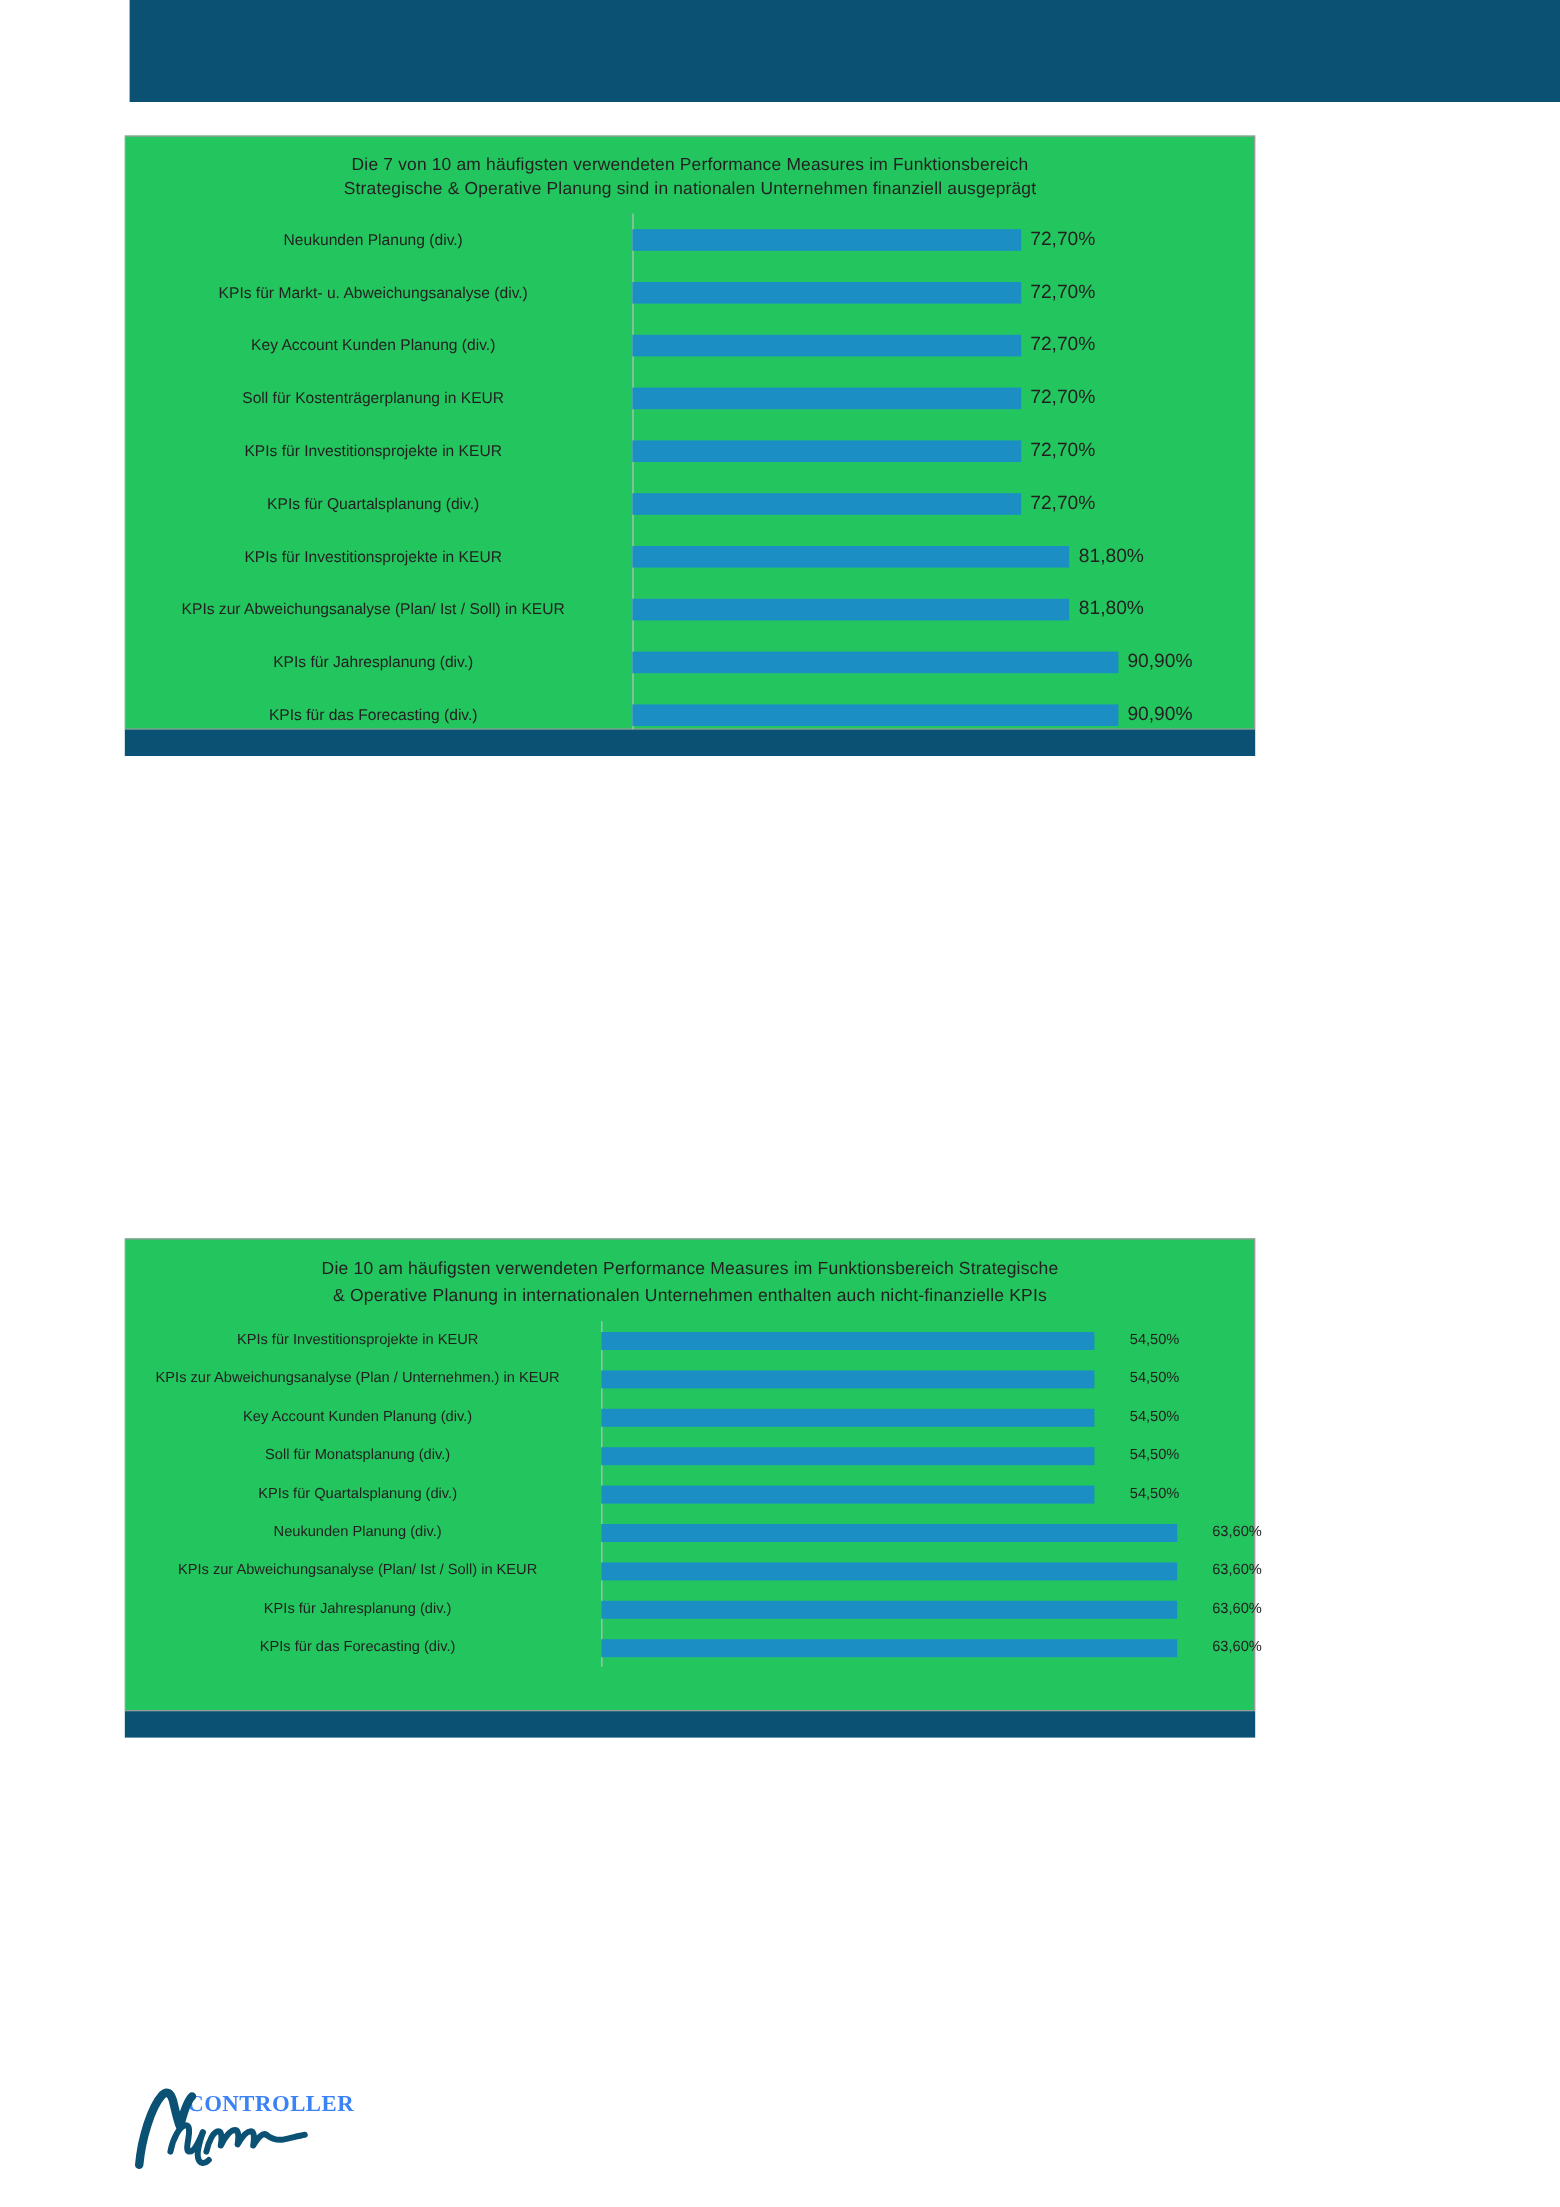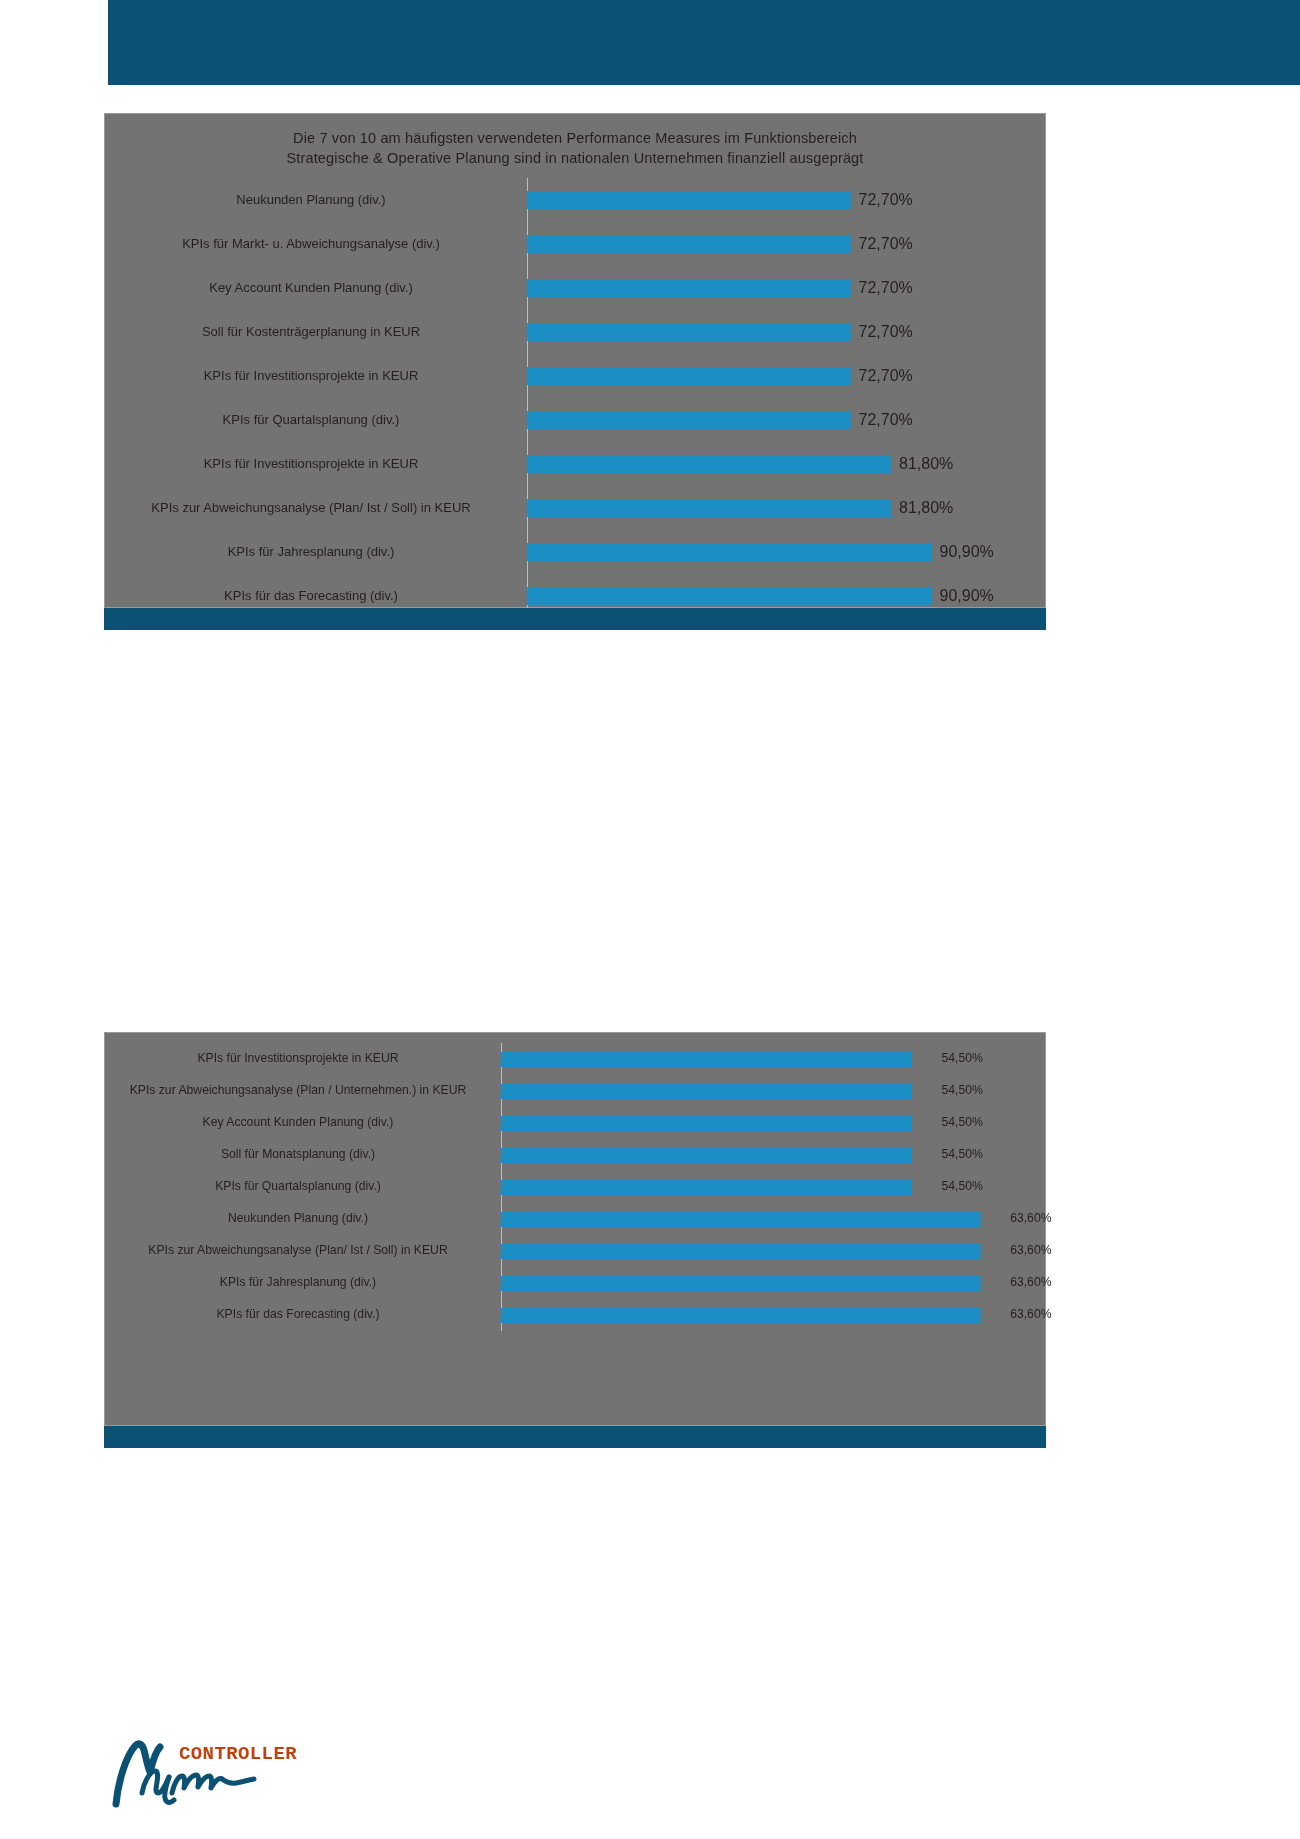"Die 7 von 10 am" .slide { background: #737373 -> #22c55e }
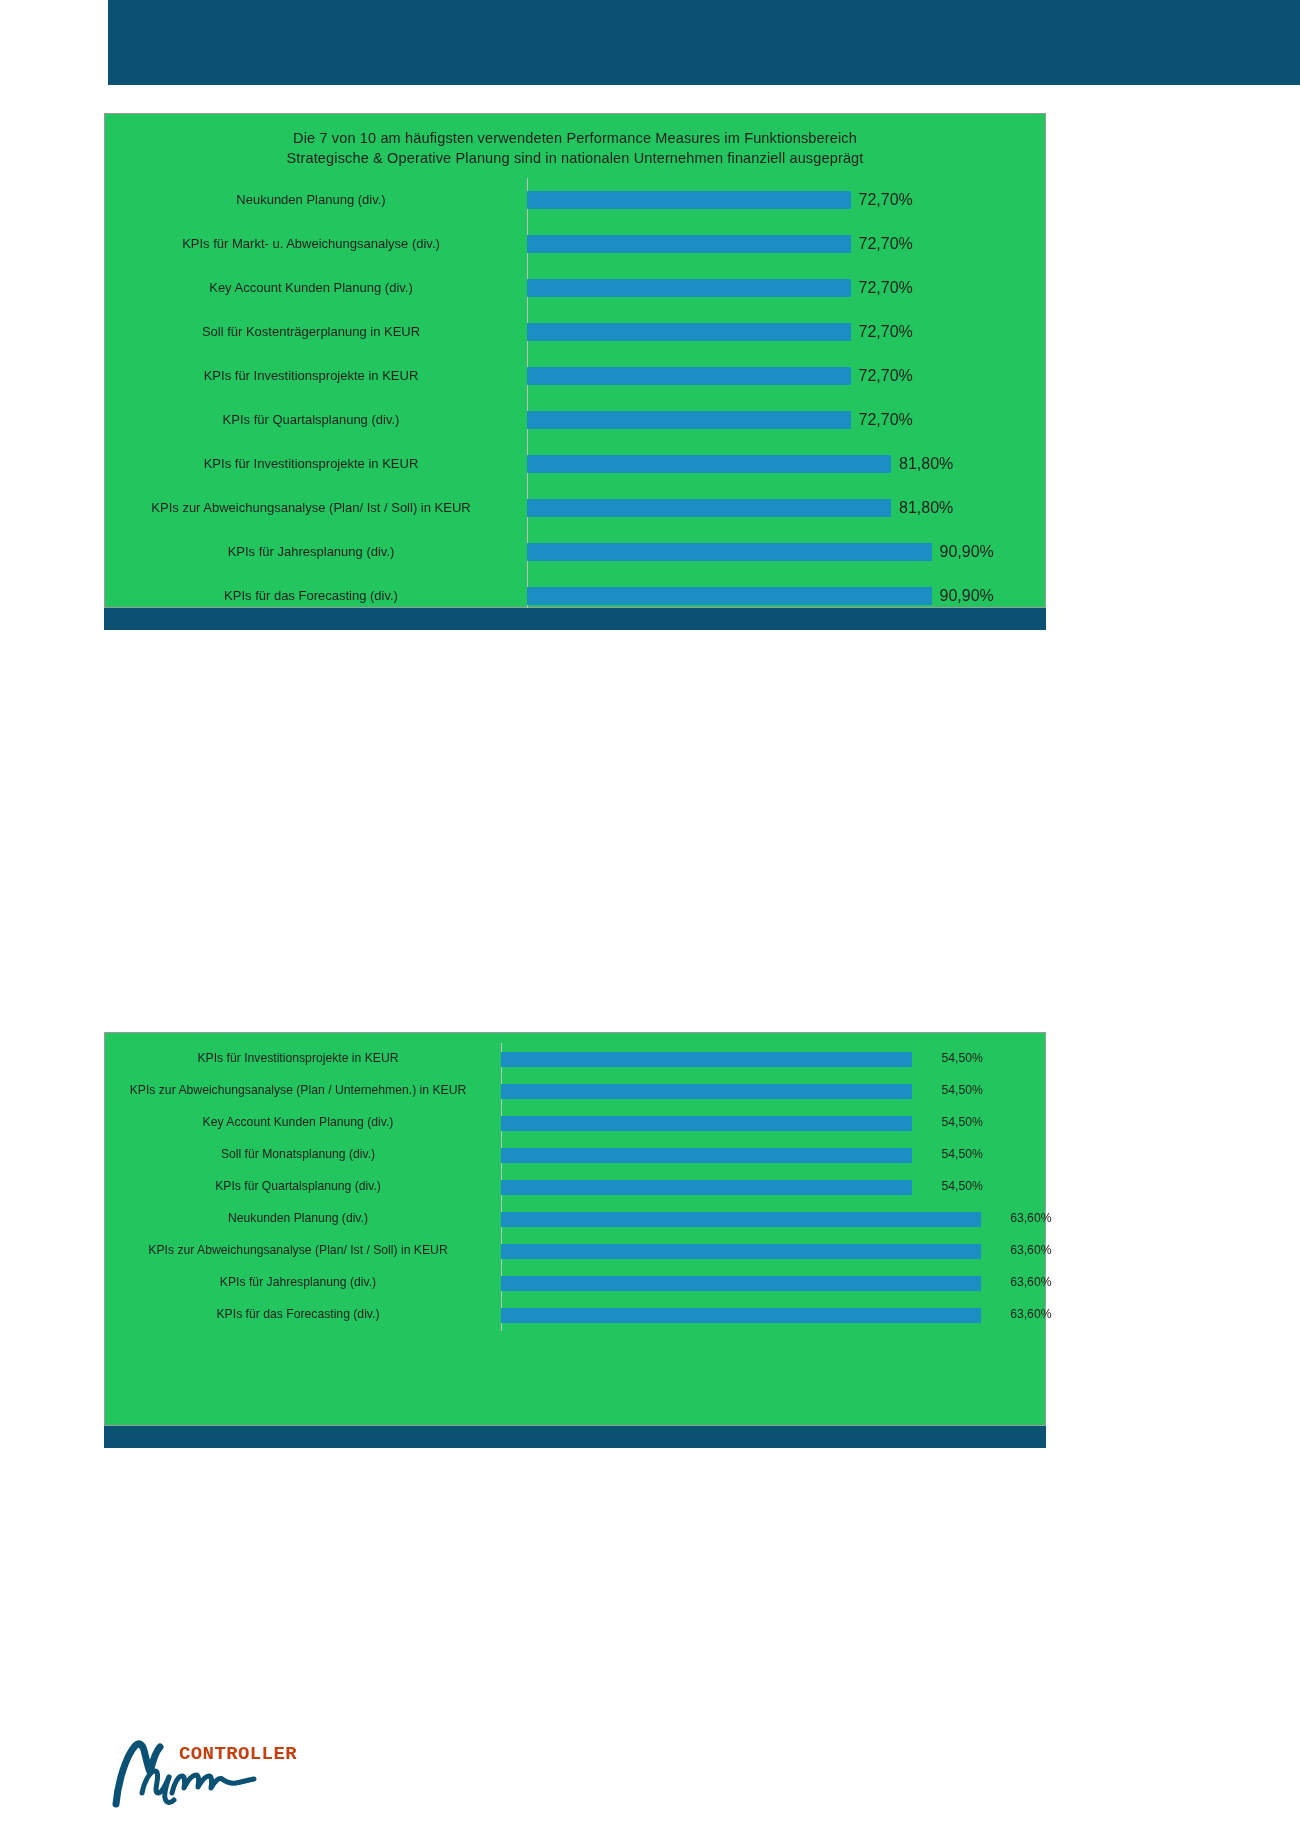"Die 10 am häufigsten verwendeten" div.chart-title { html: none -> <div> <span>Die 10 am häufigsten verwendeten Performance Measures im Funktionsbereich Strategische</span><br> <span>&amp; Operative Planung in internationalen Unternehmen enthalten auch nicht-finanzielle KPIs</span> </div> }
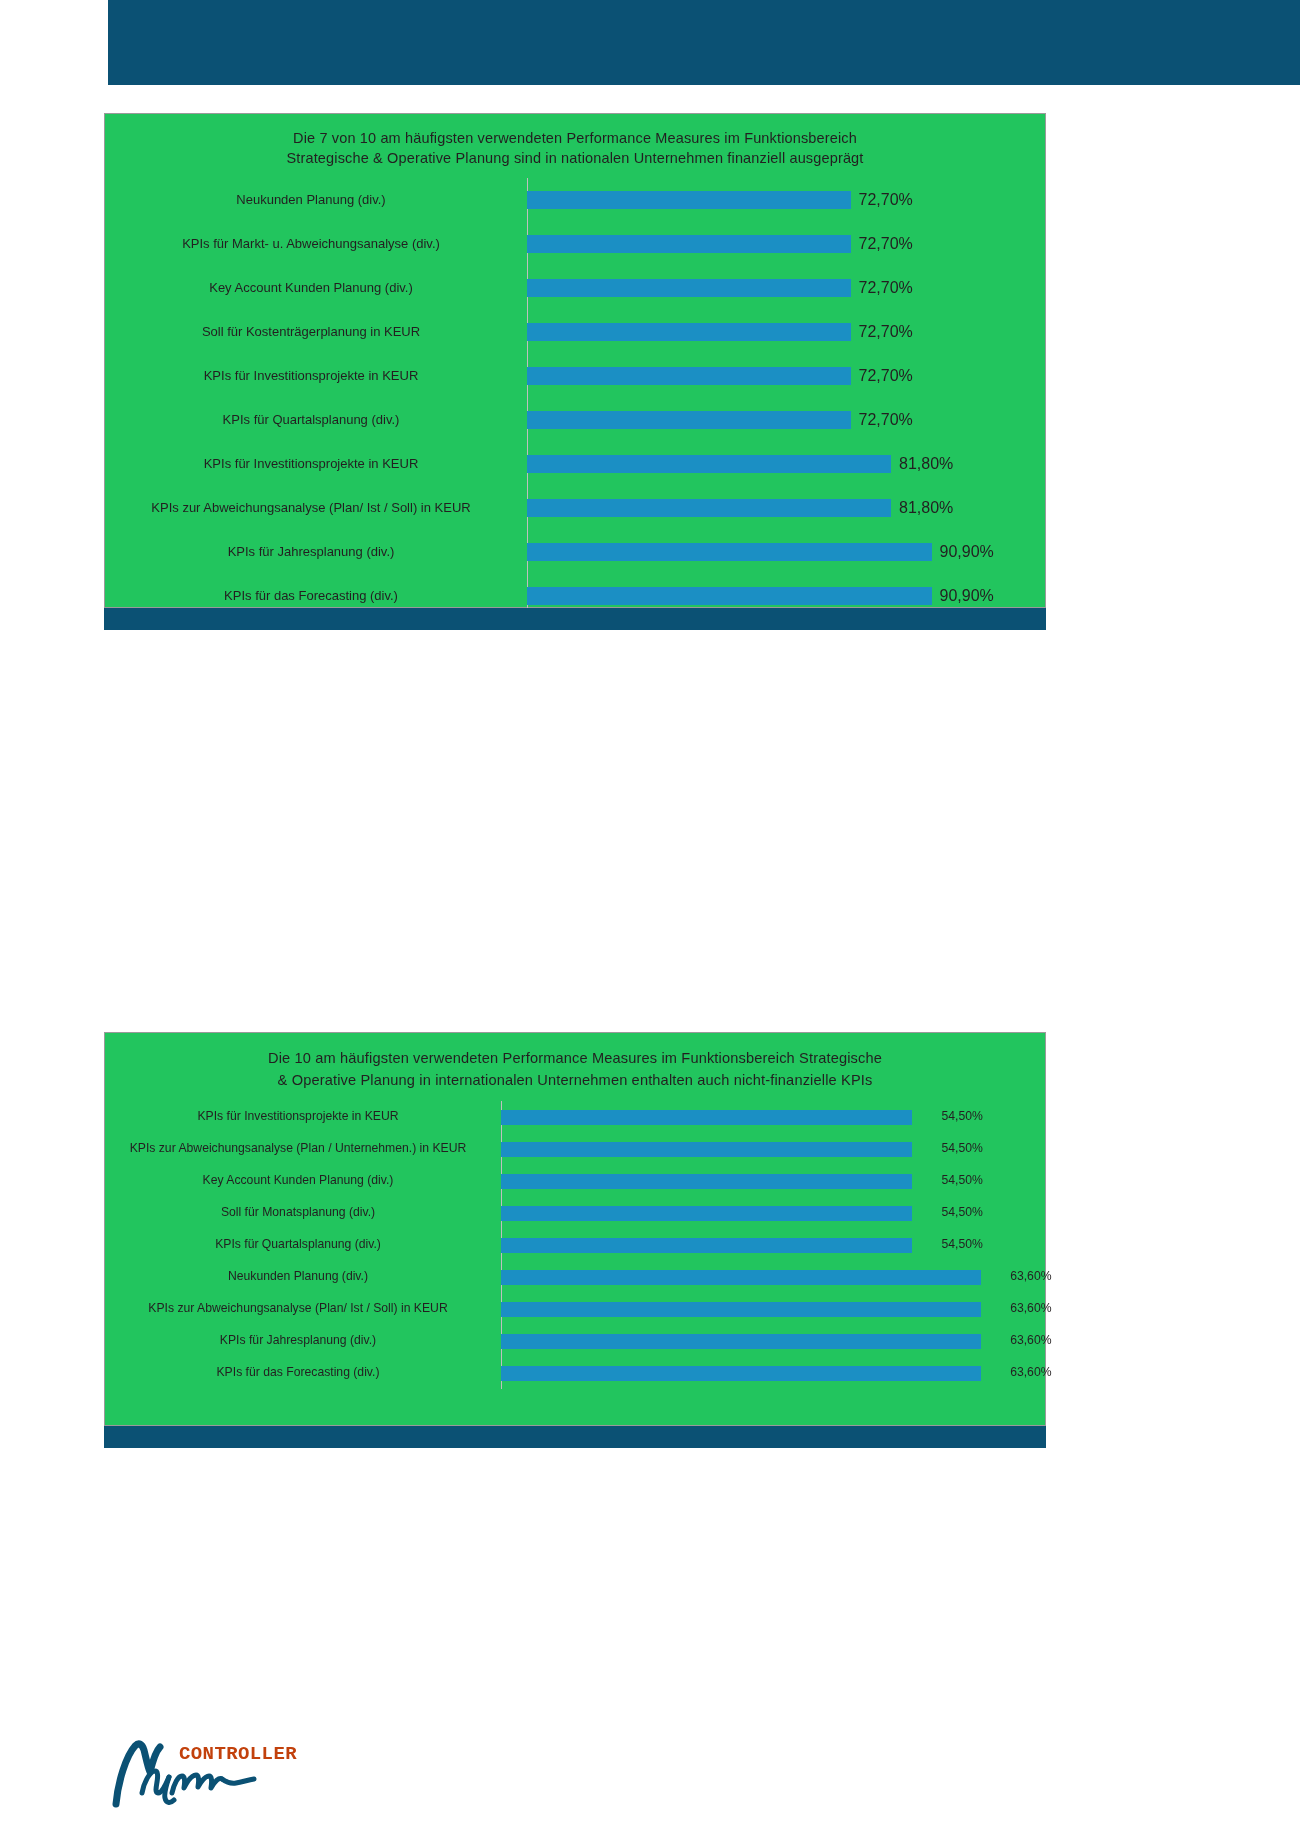"CONTROLLER" .logo-word { color: #c2410c -> #3b82f6; font-family: Liberation Mono, monospace -> Liberation Serif, serif; margin-left: 23px -> none }
